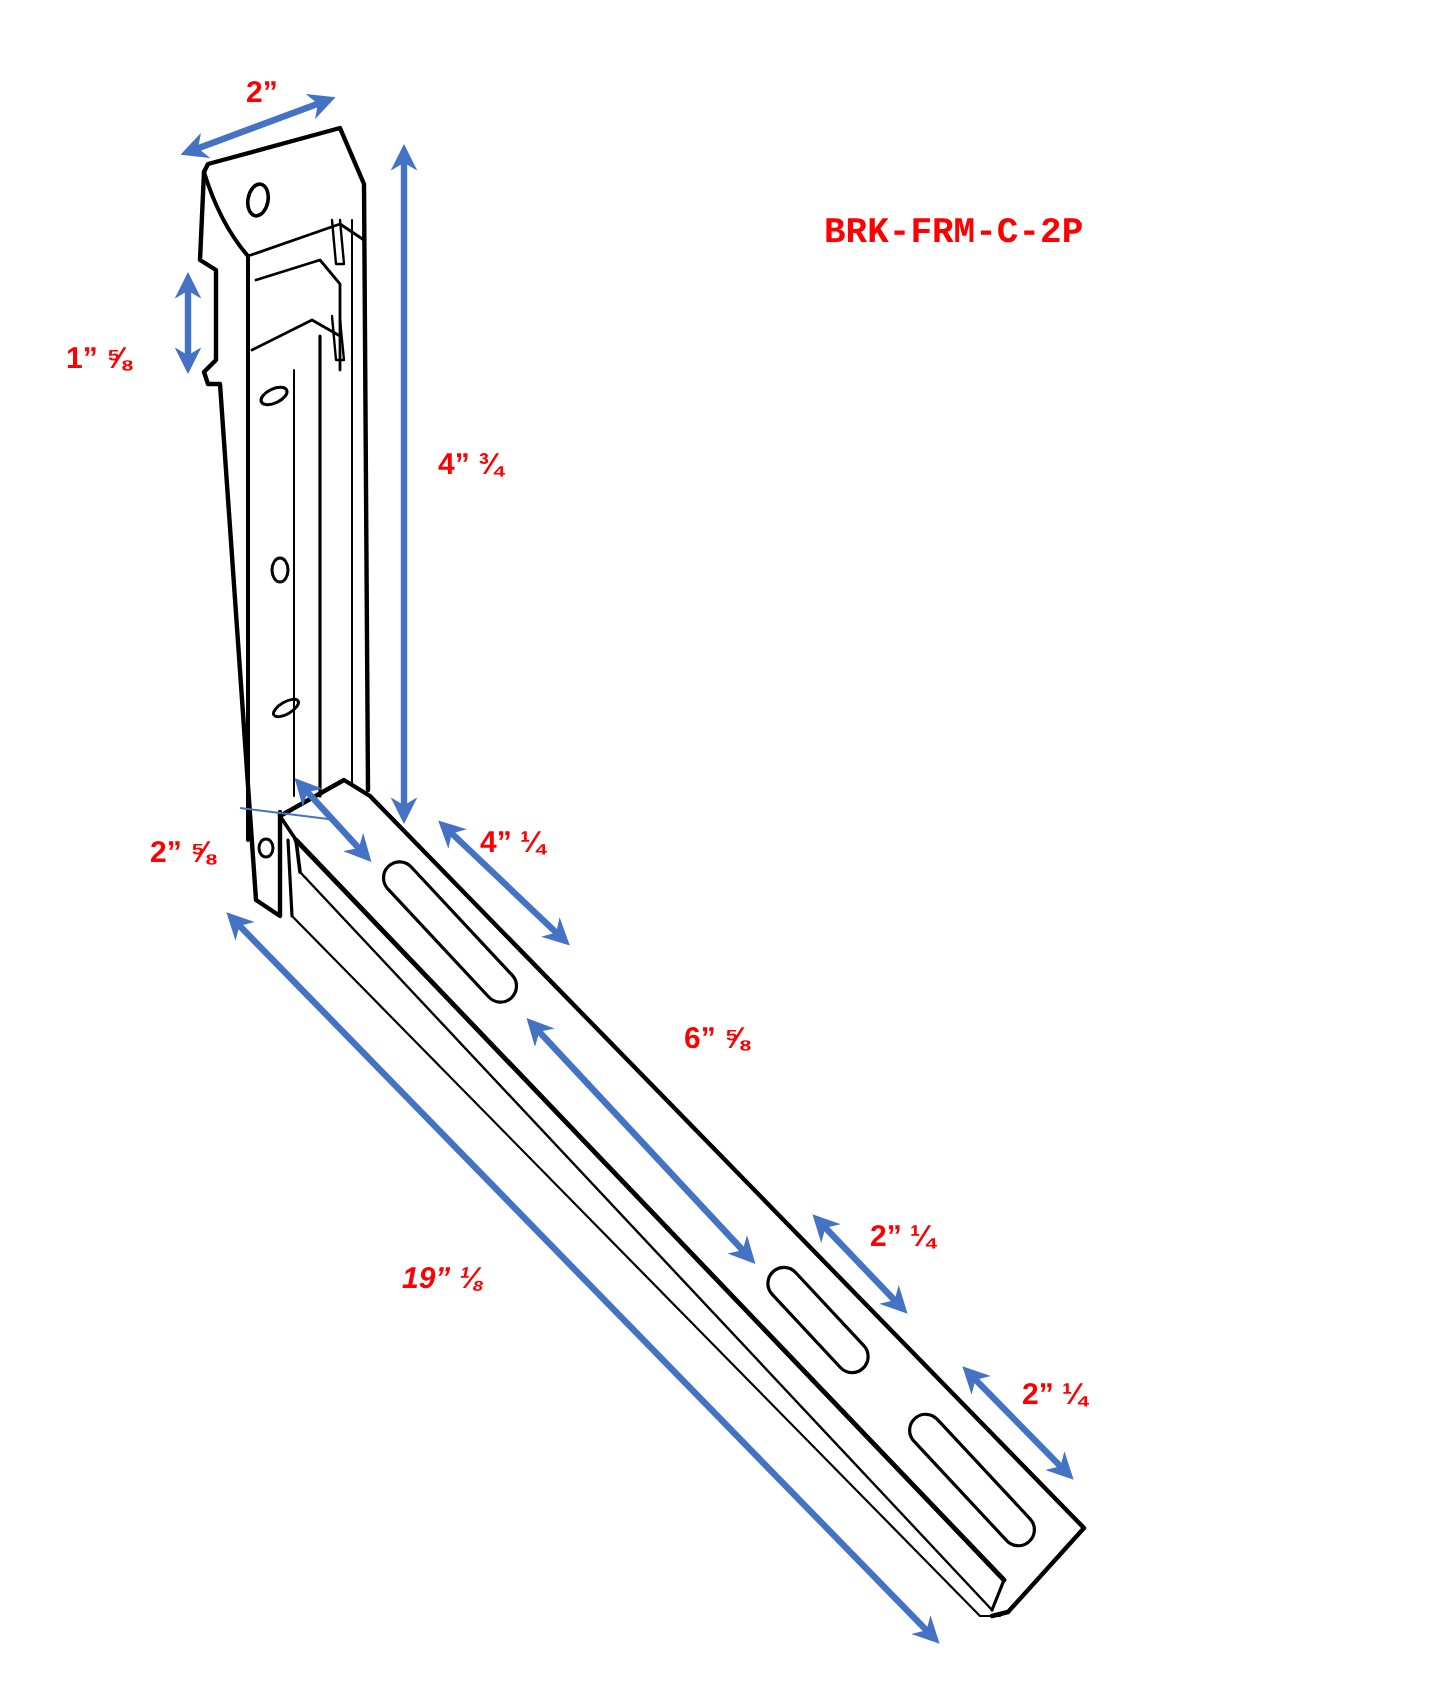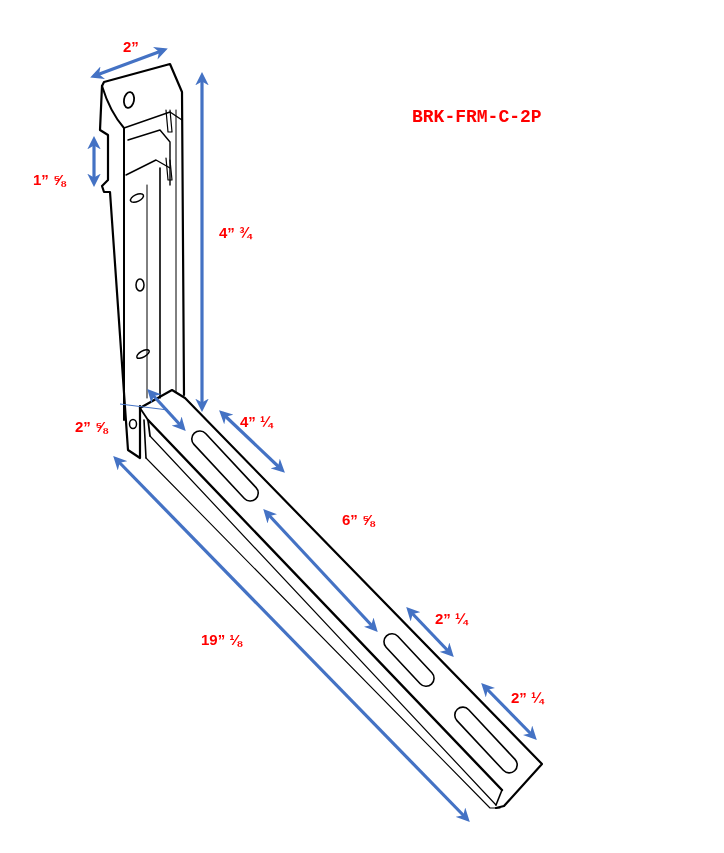"19” ⅛" div.lbl { font-style: none -> italic }
